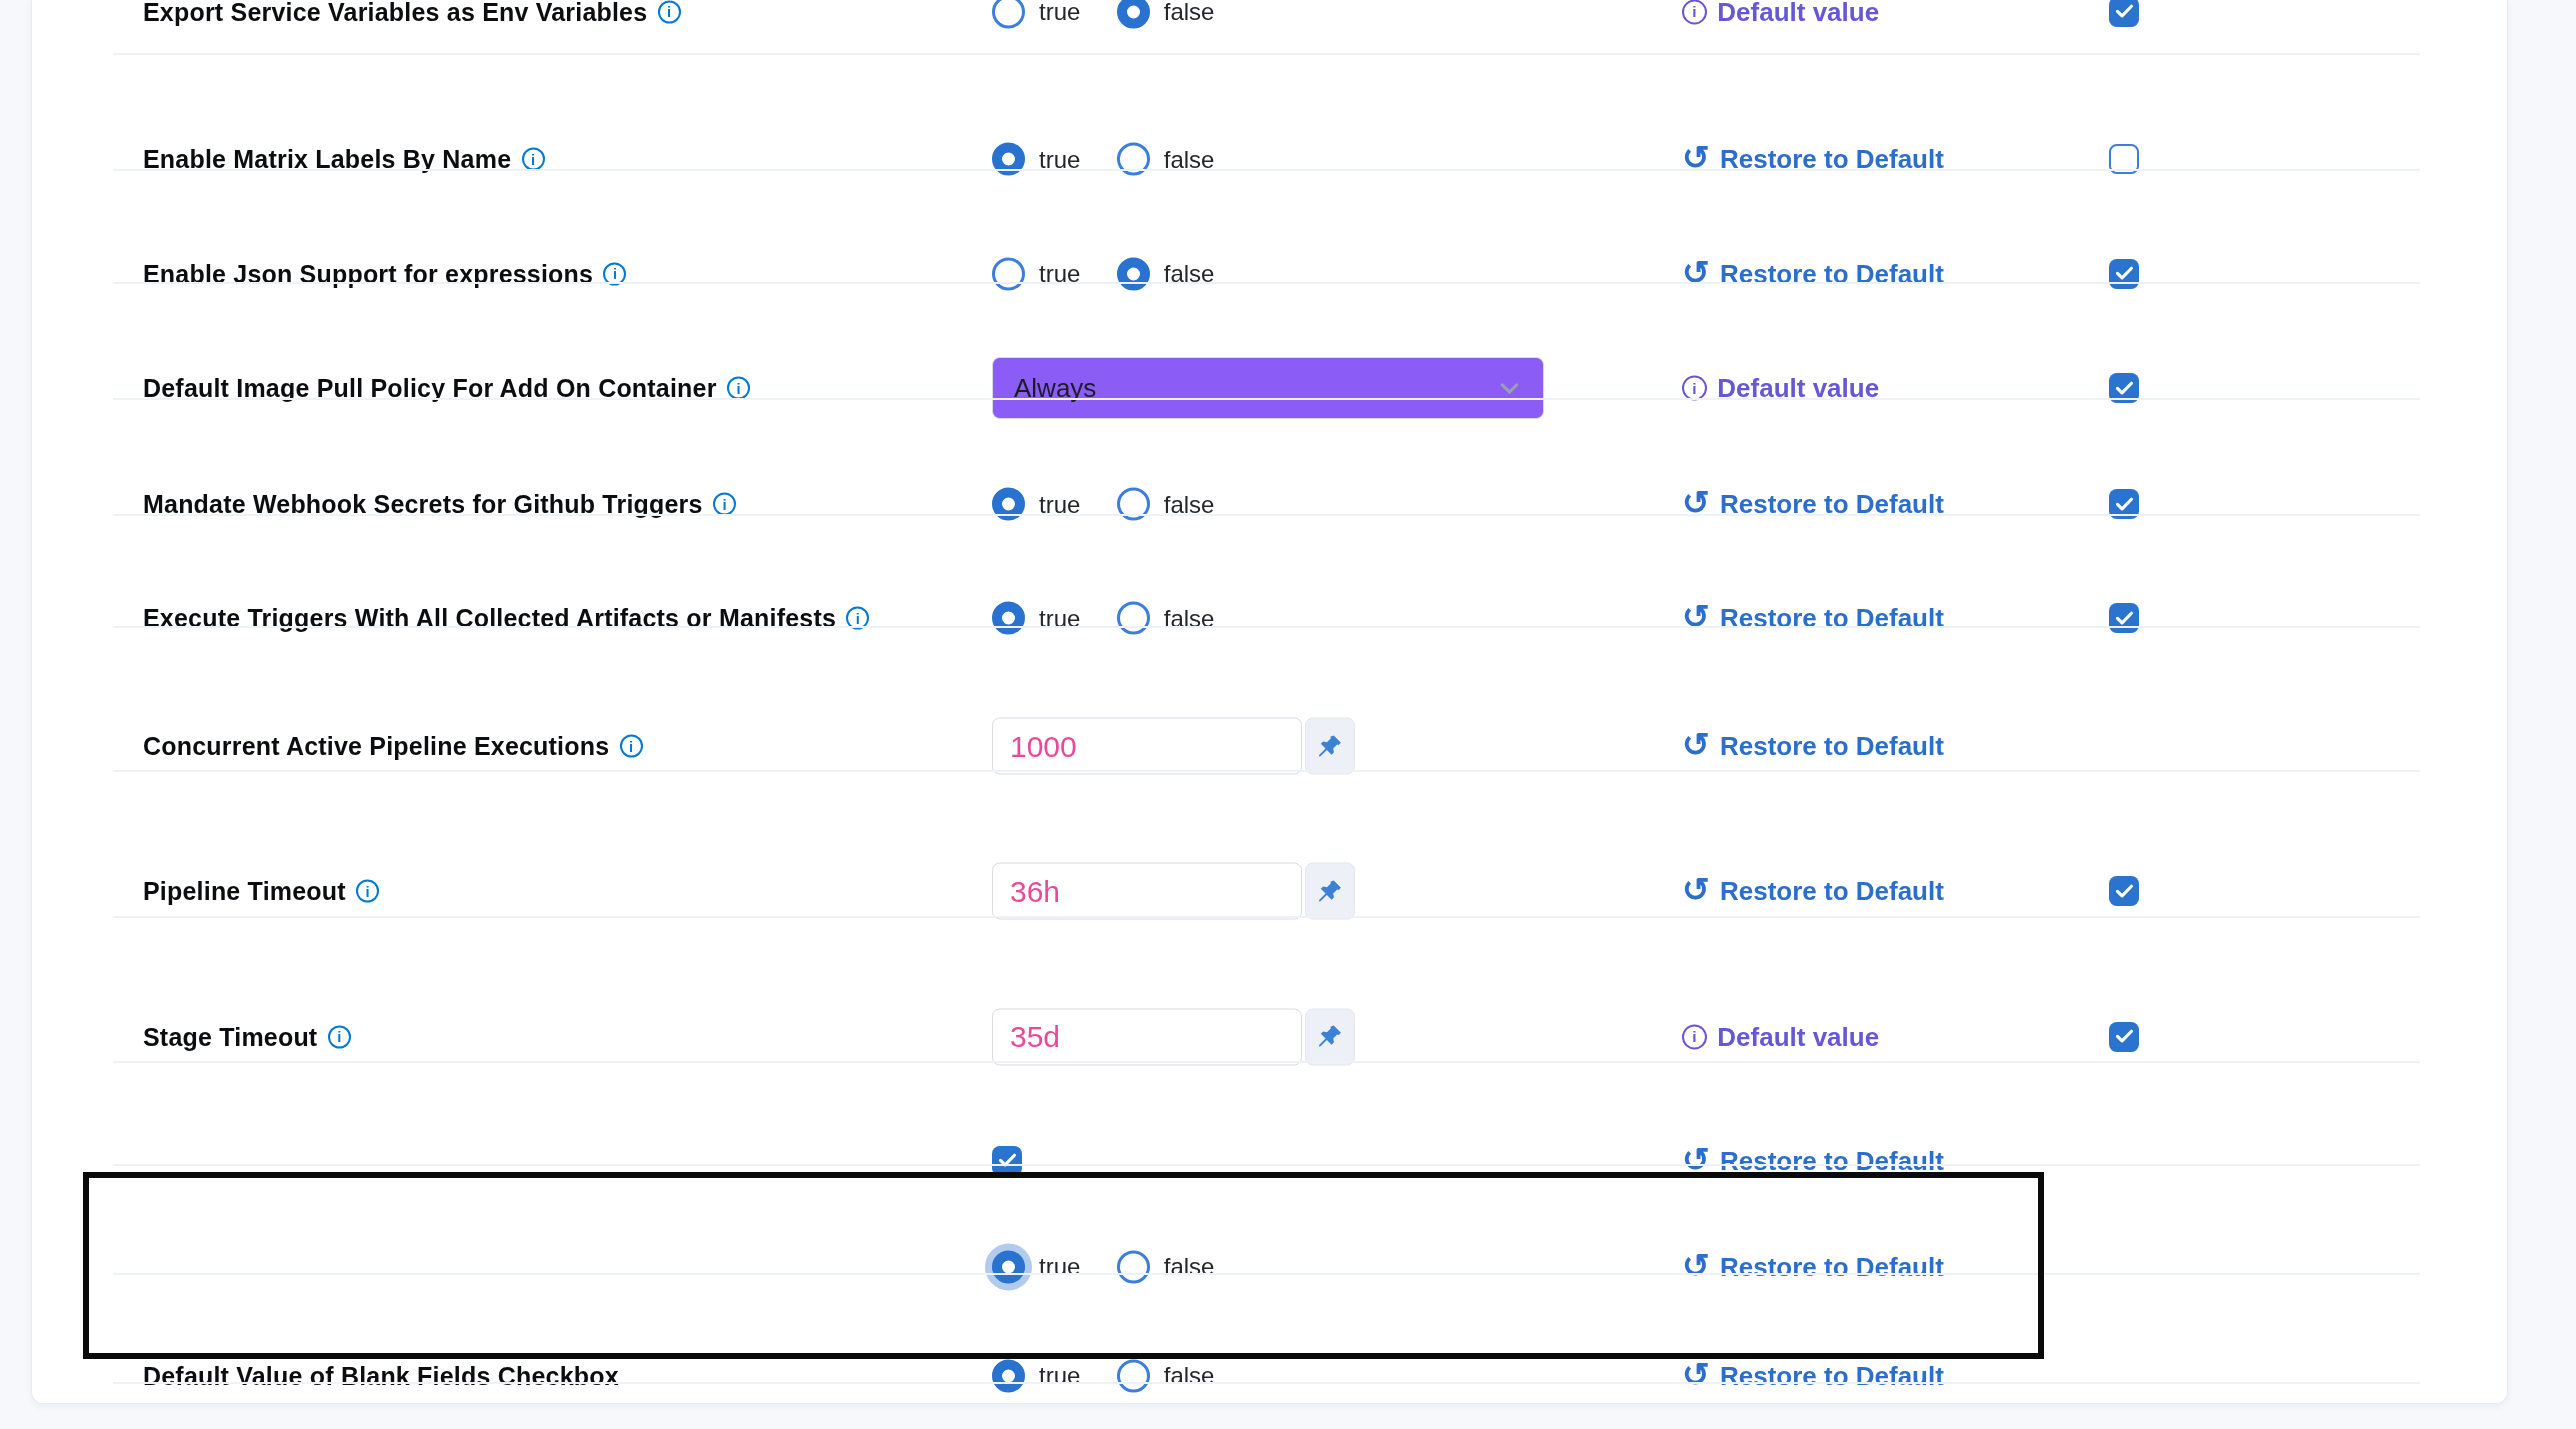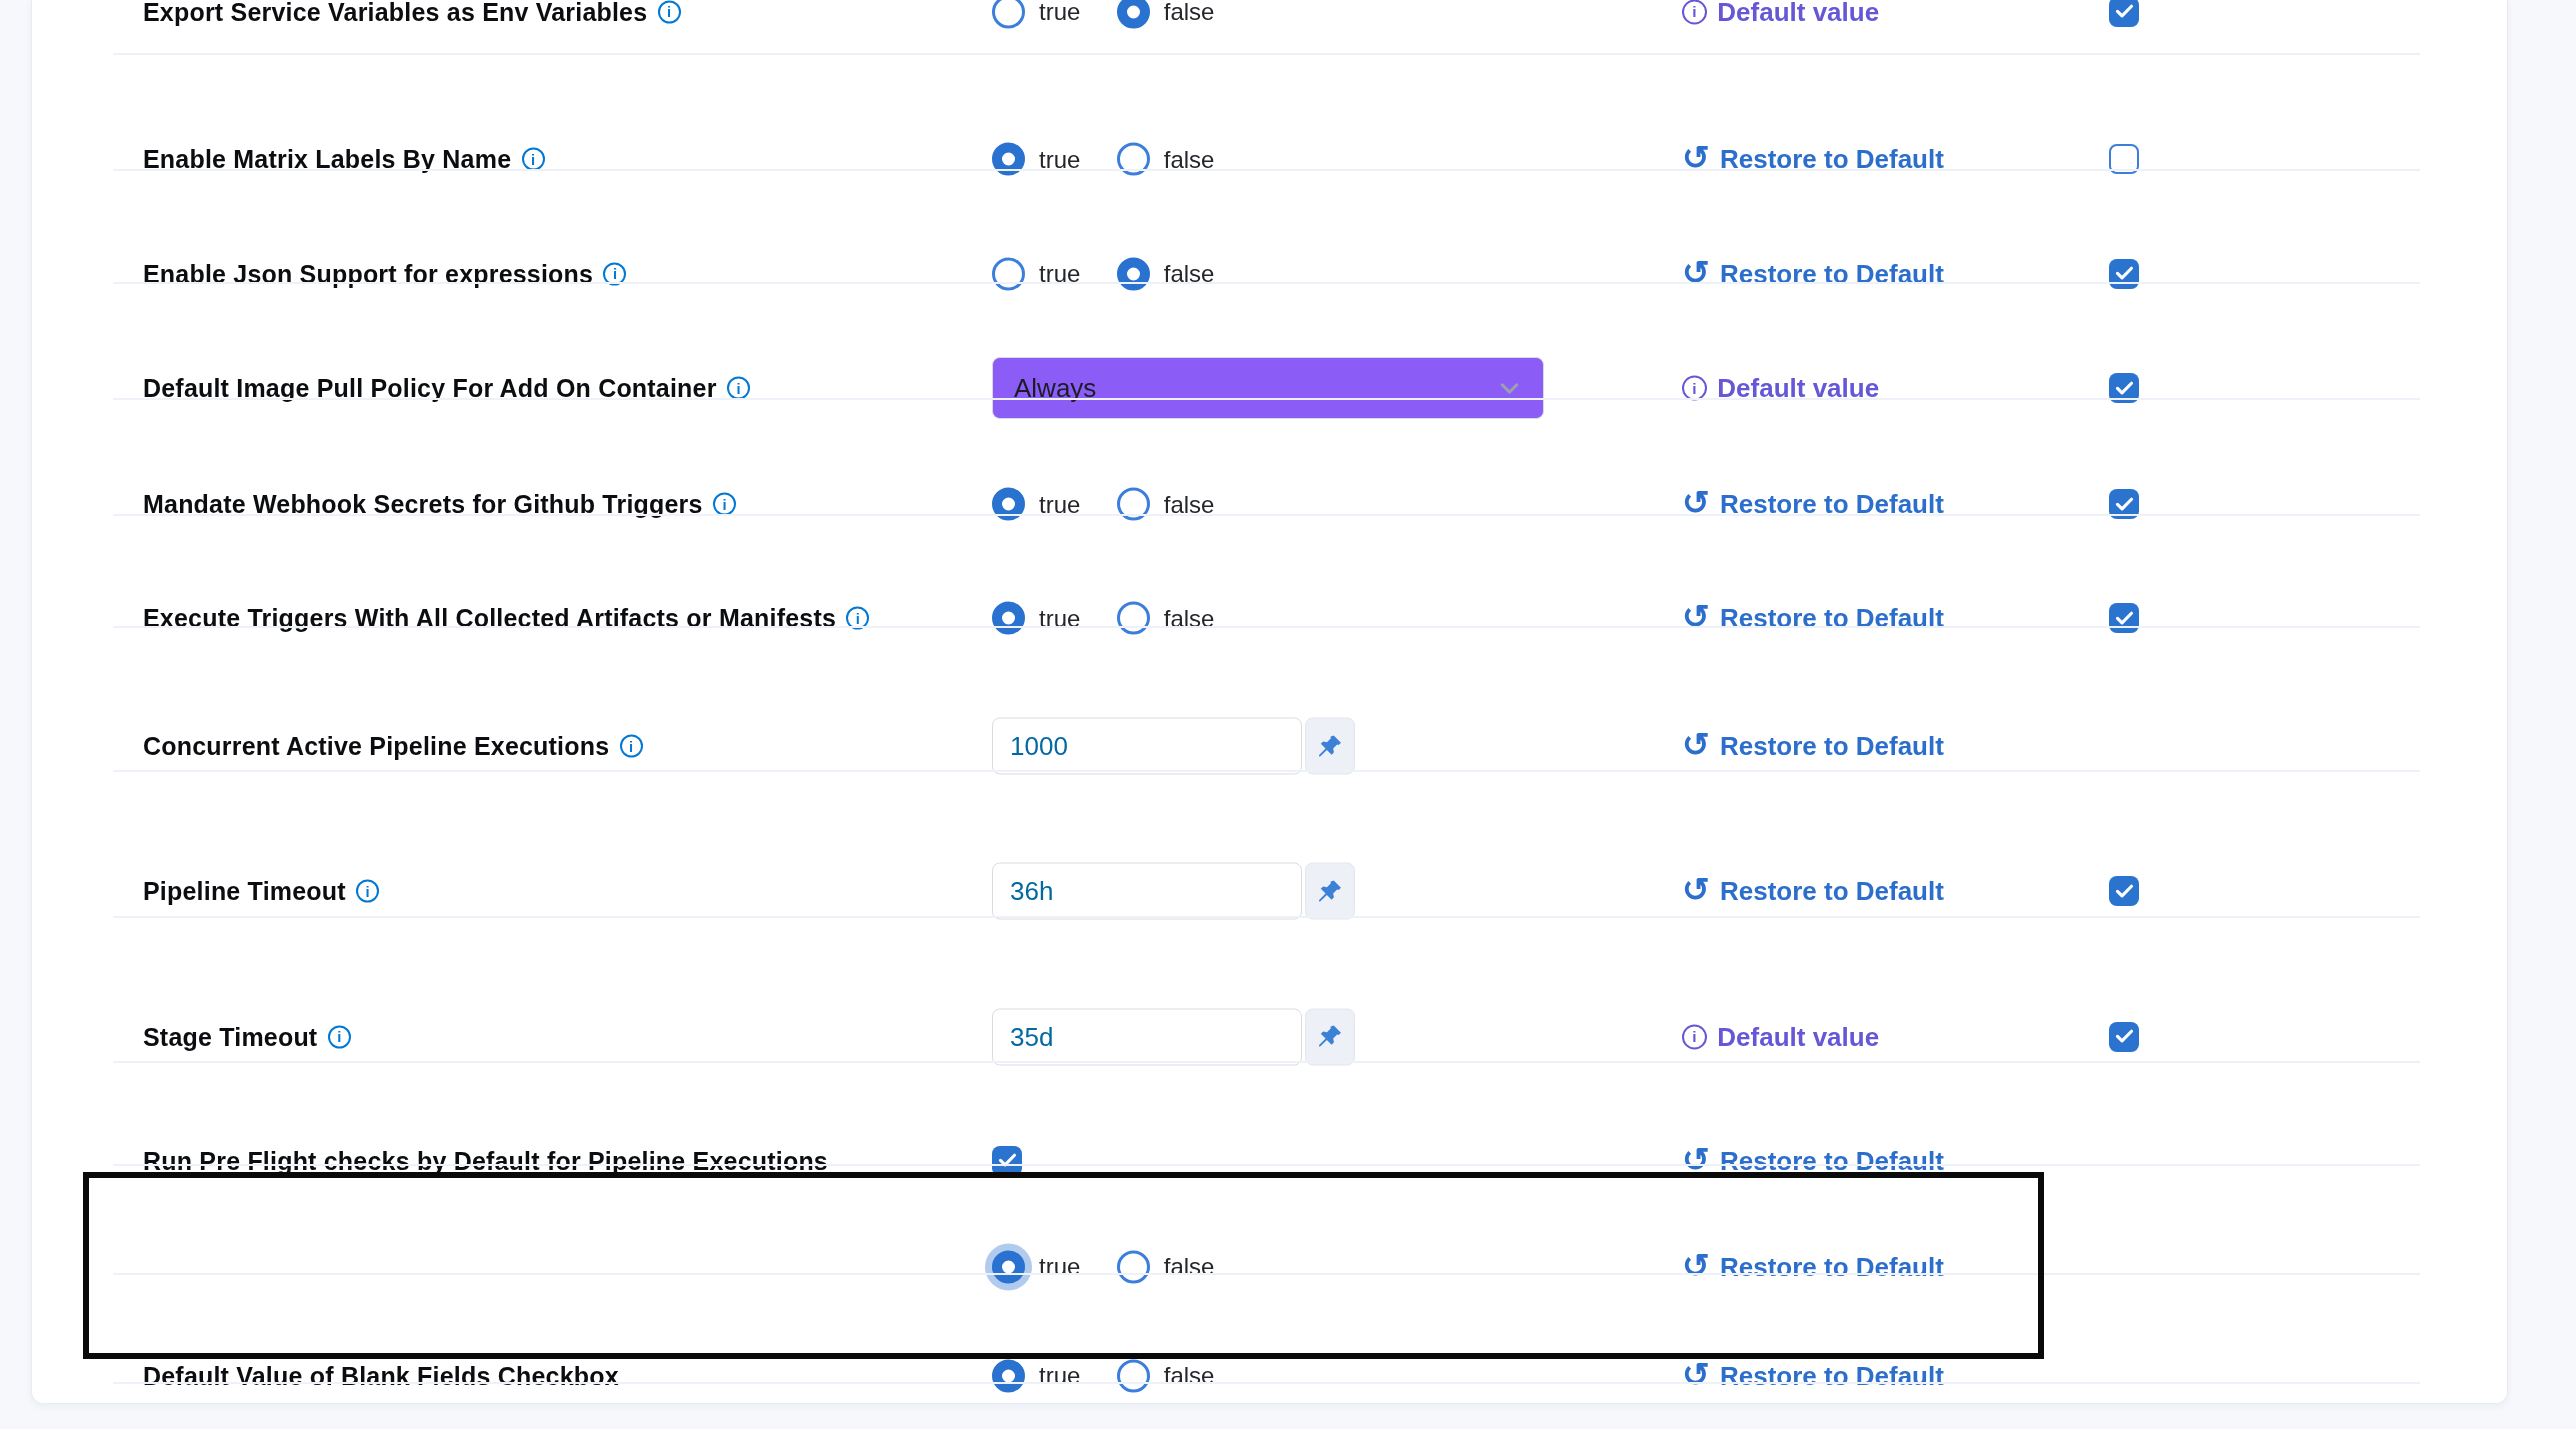"1000" .text-input { color: #0369a1 -> #ec4899; font-size: 26px -> 30px }
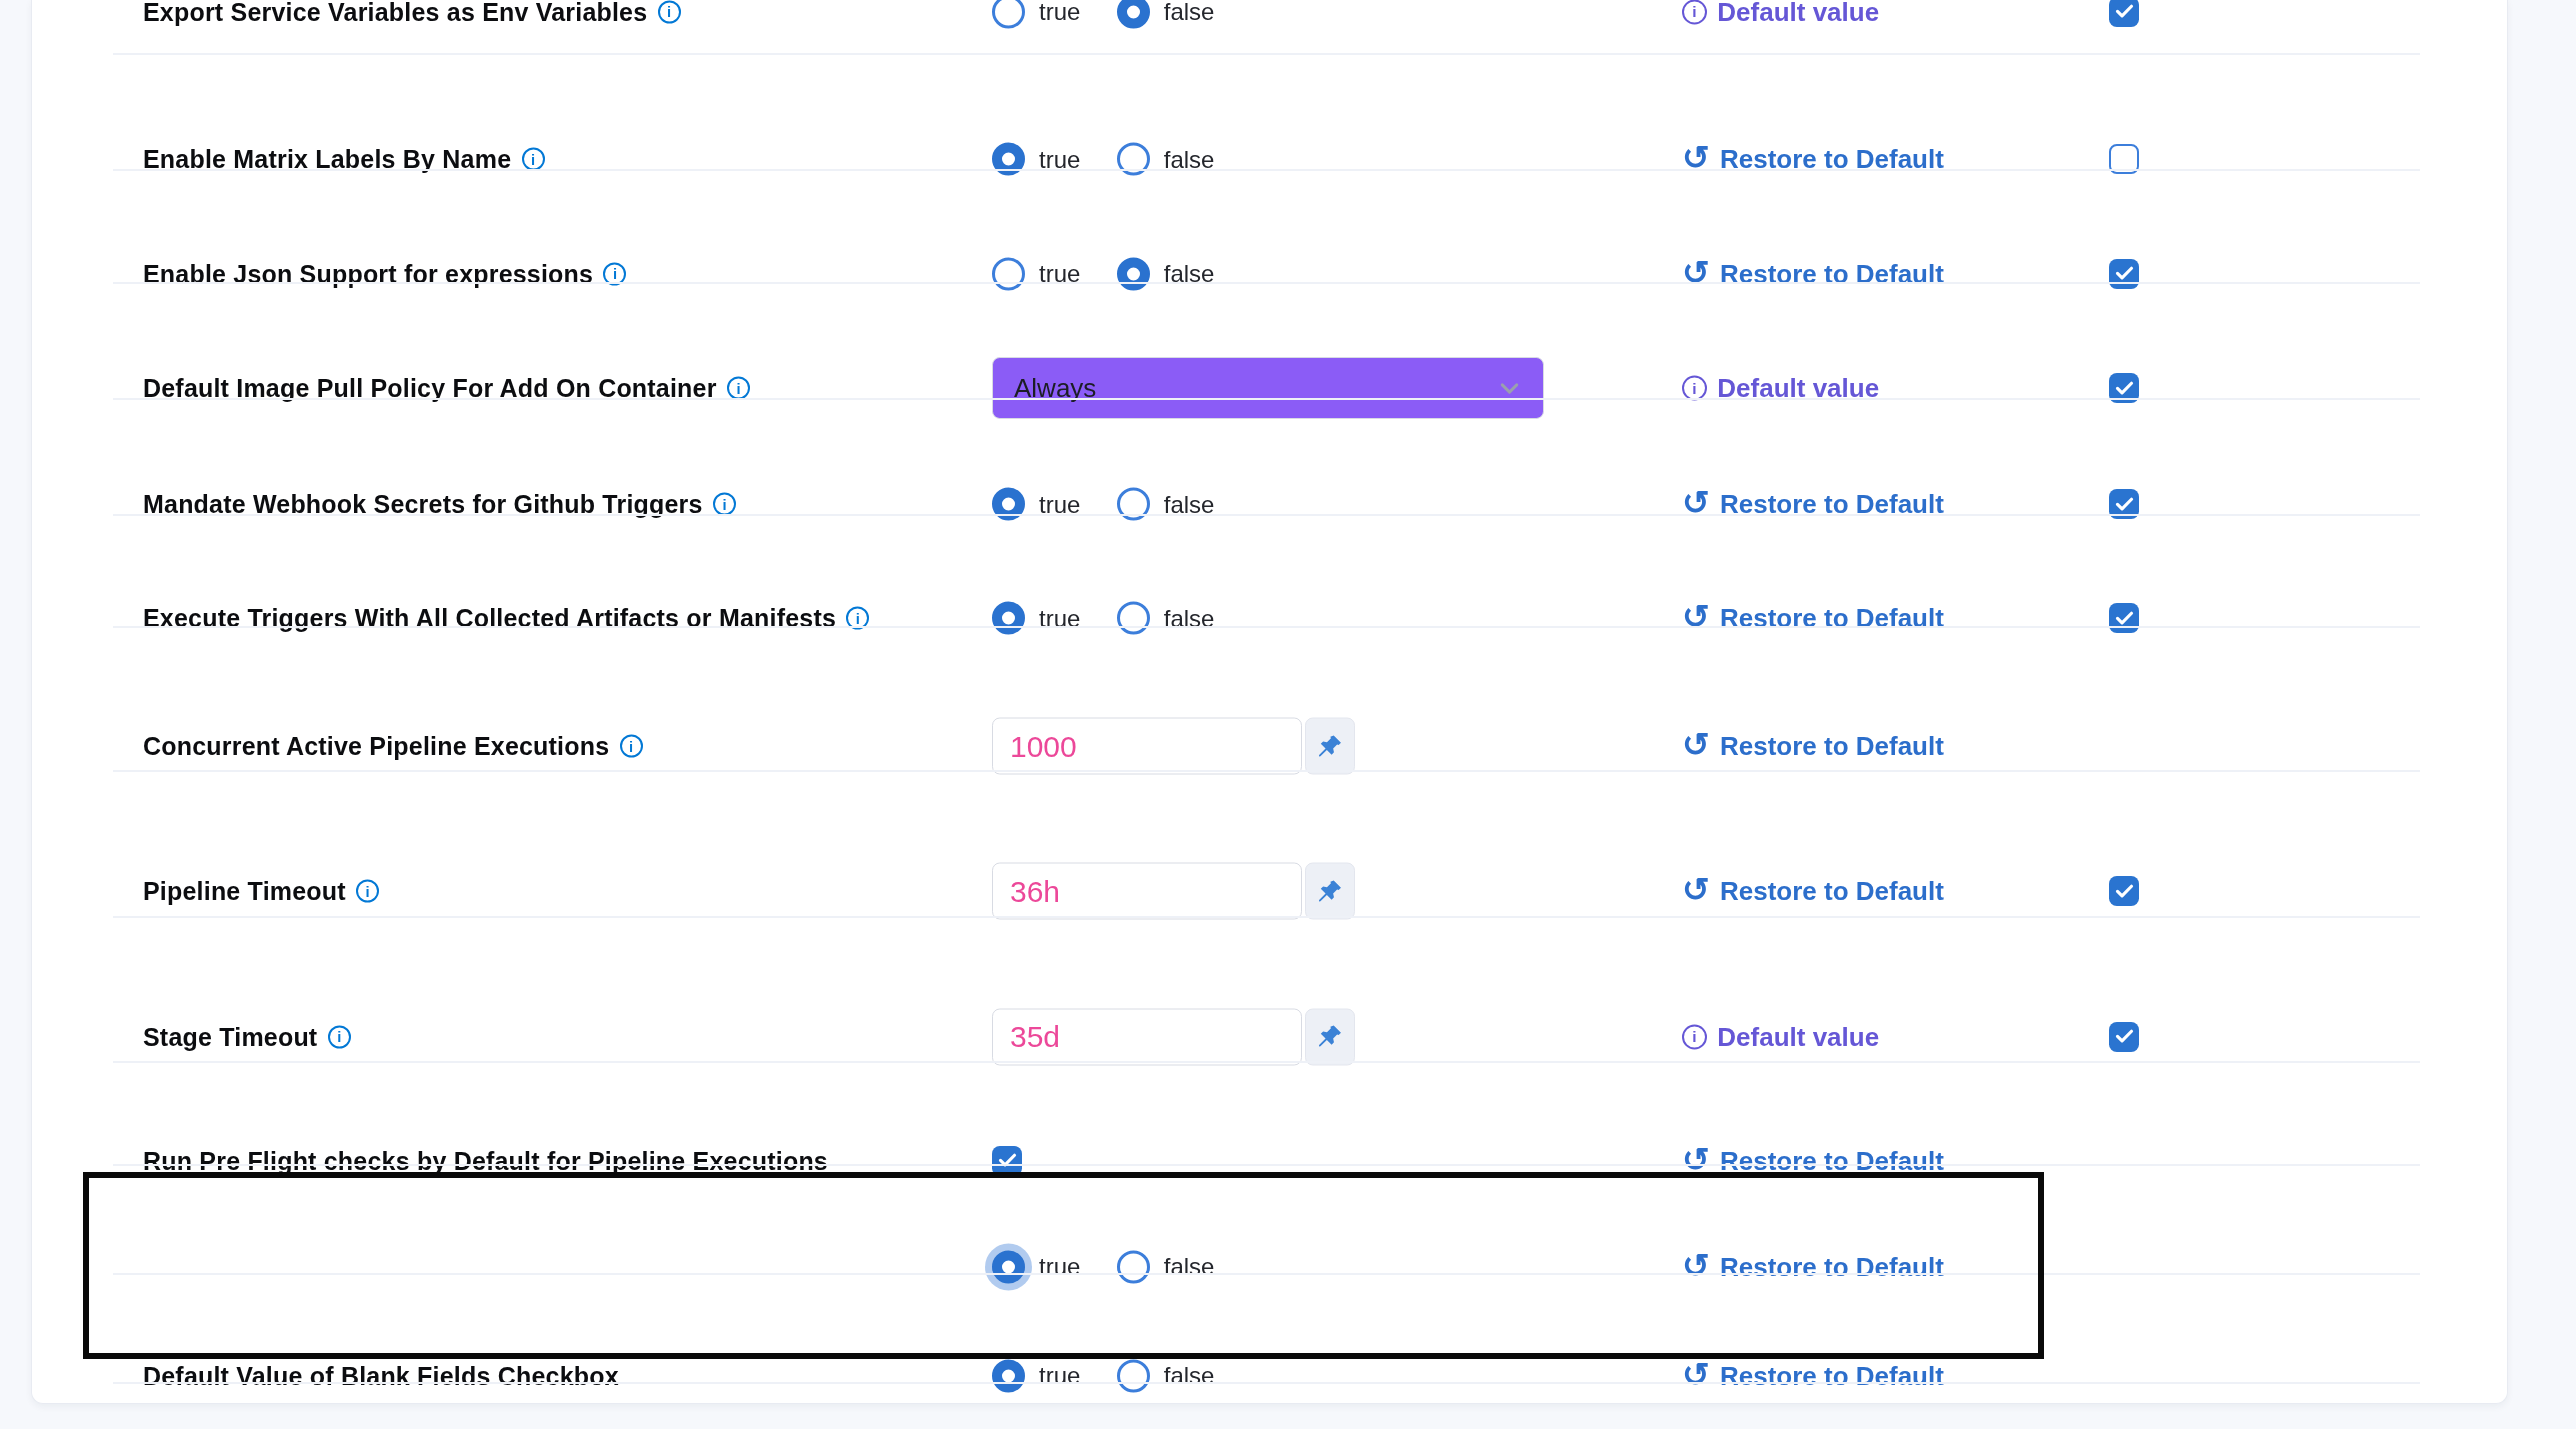"Run Pre Flight checks by" div.col { html: <div> <span>Run Pre Flight checks by Default for Pipeline Executions</span> </div> -> none }
